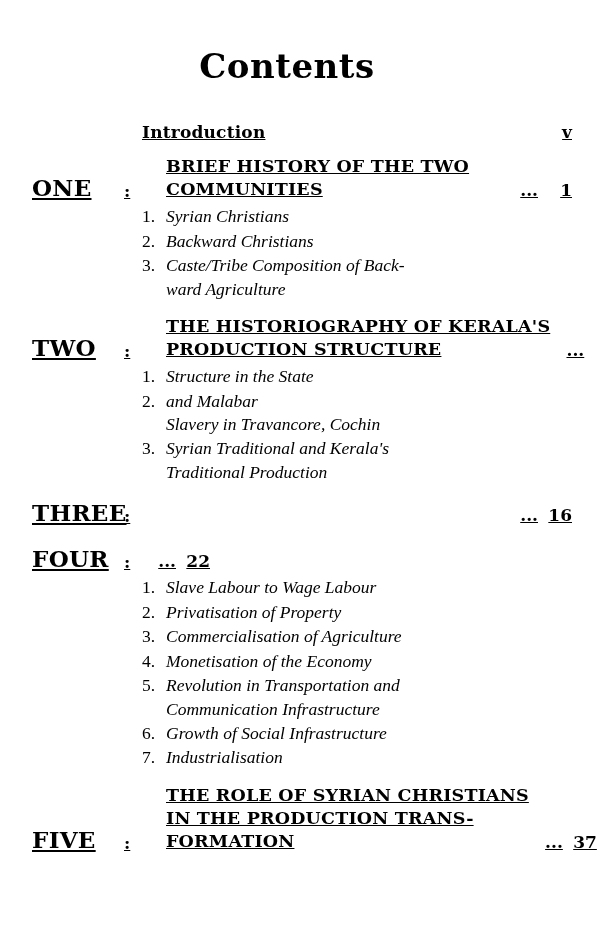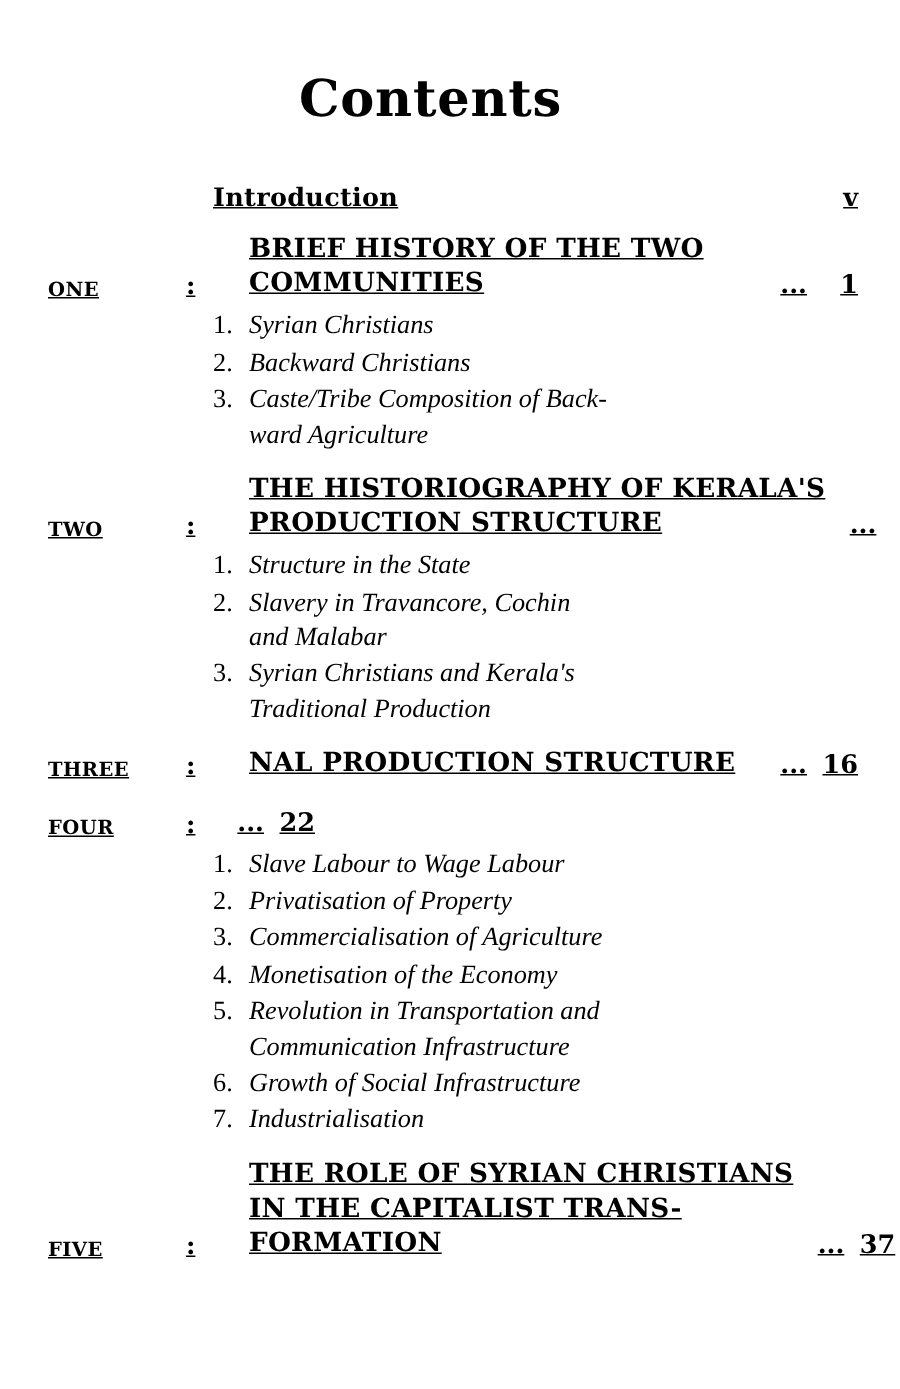"ONE" .col-num { font-size: 13px -> 23px }
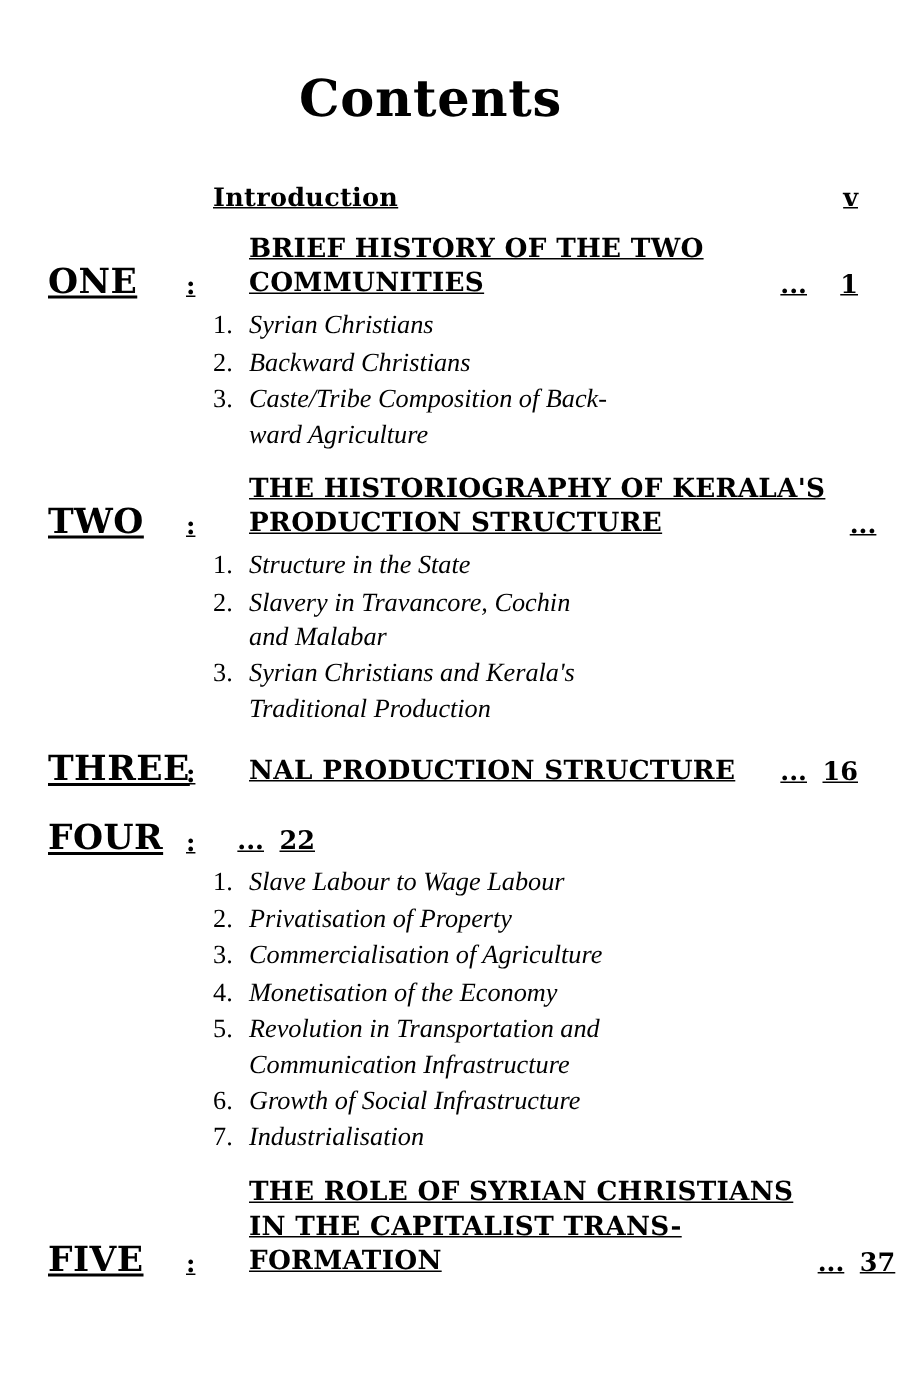"Slavery in Travancore, Cochin" span.sline { order: before "and Malabar" -> after "and Malabar" }
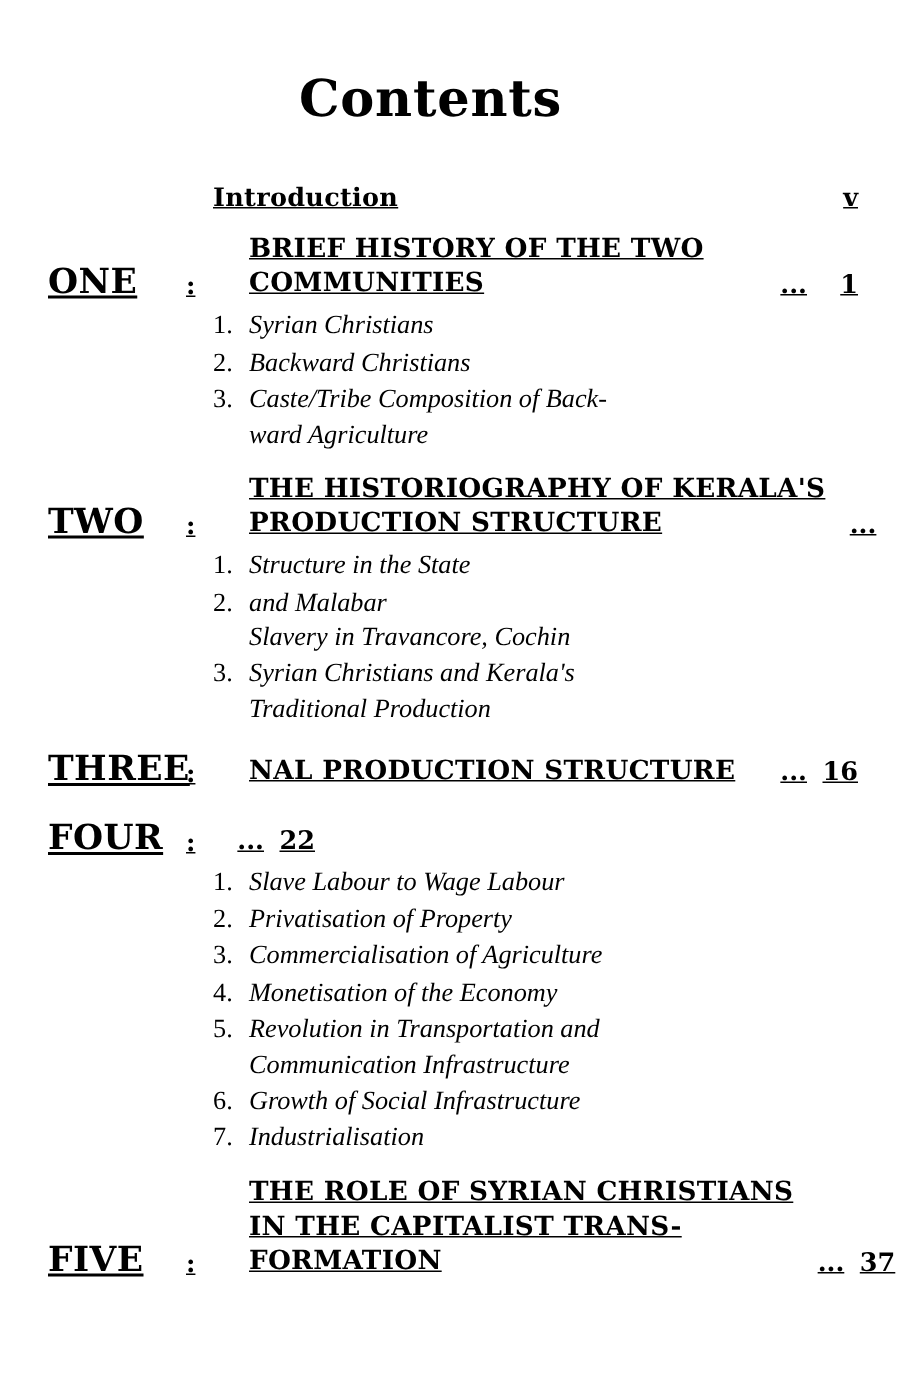"Syrian Christians and Kerala's" span.sline { text: Christians -> Traditional }
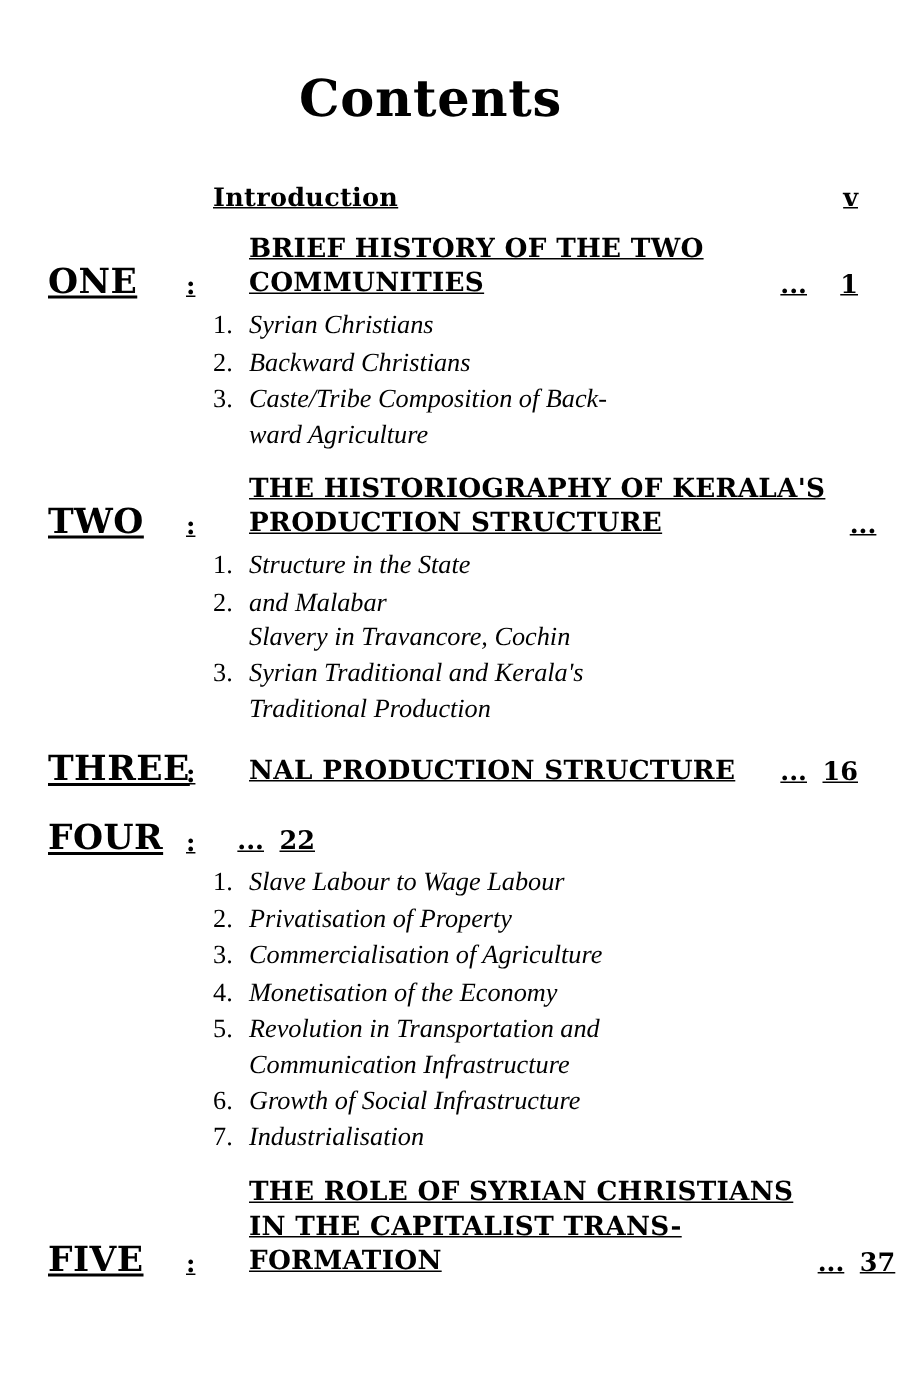"NAL PRODUCTION STRUCTURE" span.tline { html: <span>NAL PRODUCTION STRUCTURE</span> -> none }
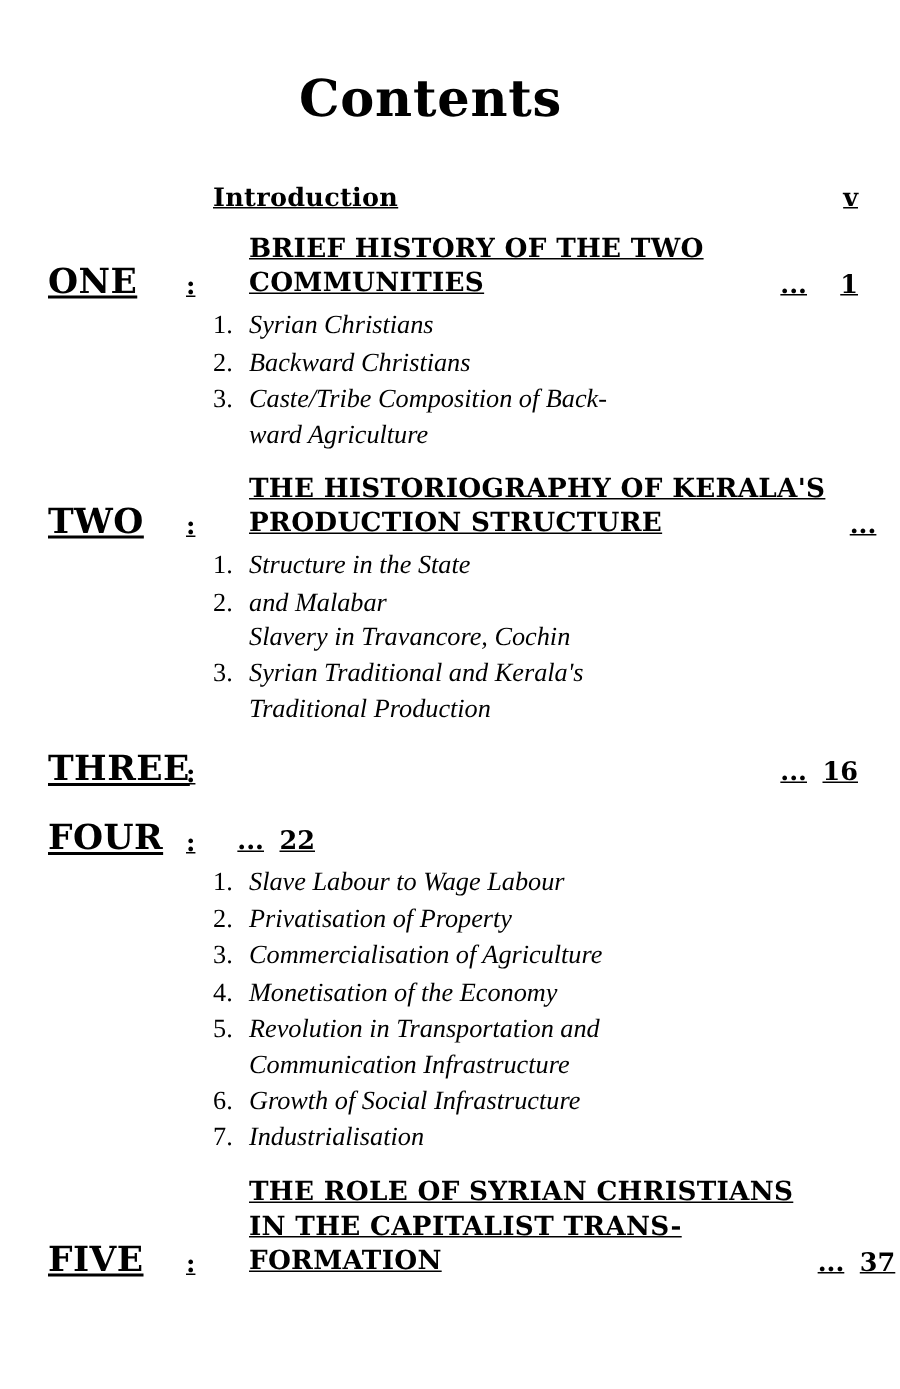"IN THE CAPITALIST TRANS-" span.tline { text: CAPITALIST -> PRODUCTION }
